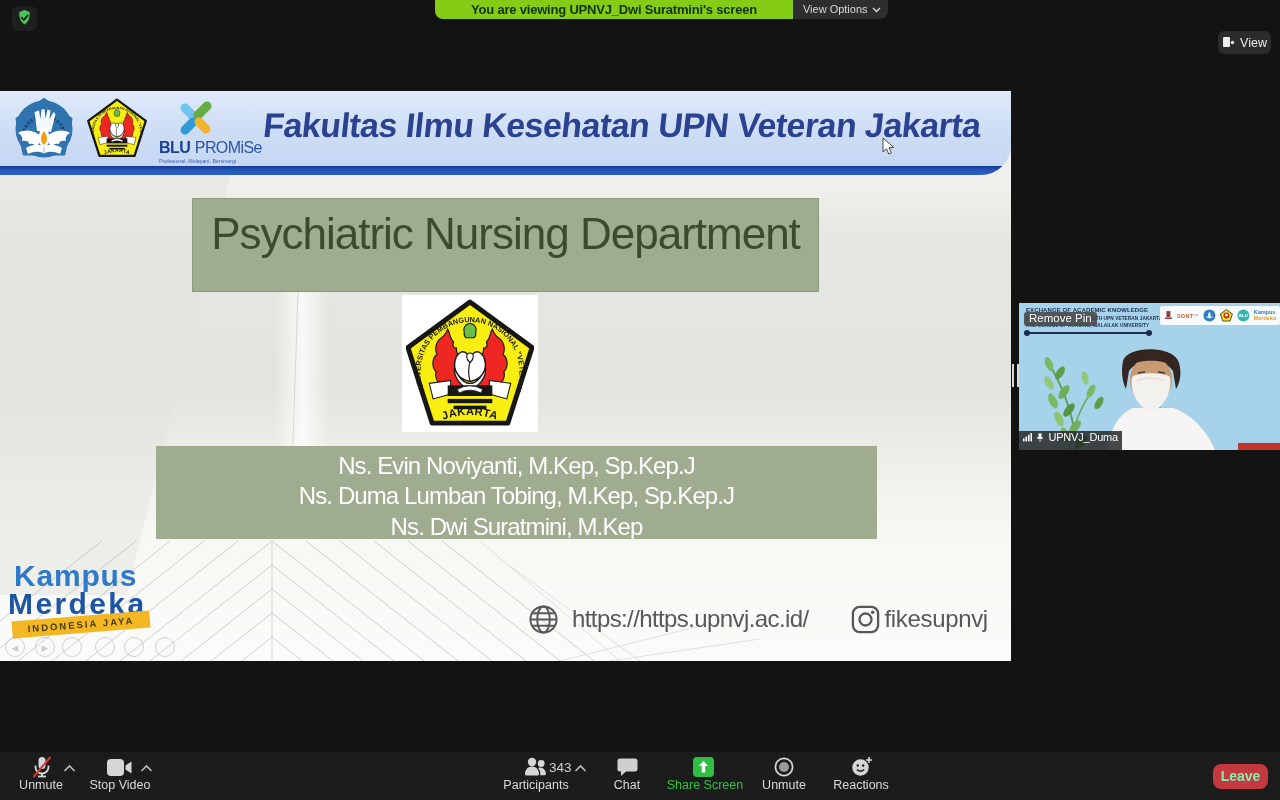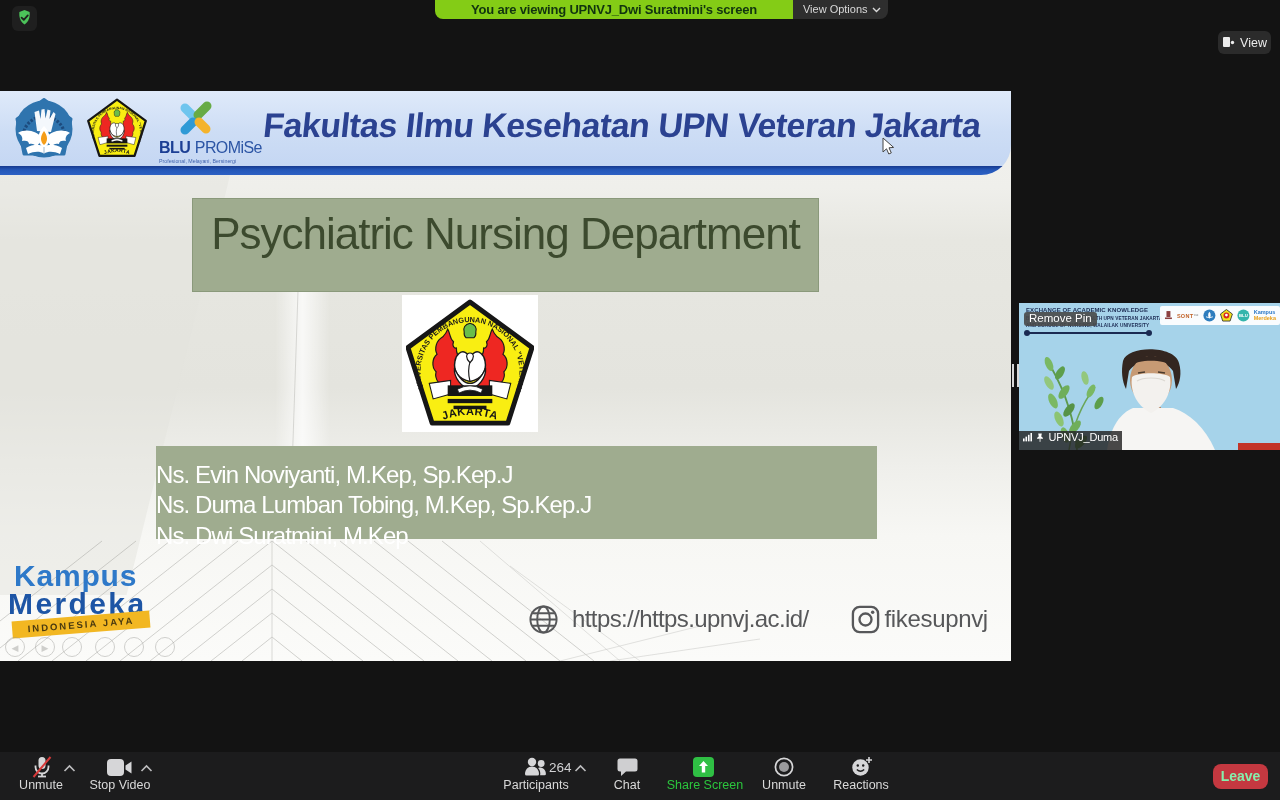"Ns. Evin Noviyanti, M.Kep, Sp.Kep.J" .namesbox { padding-top: 14px -> 5px; text-align: none -> center }
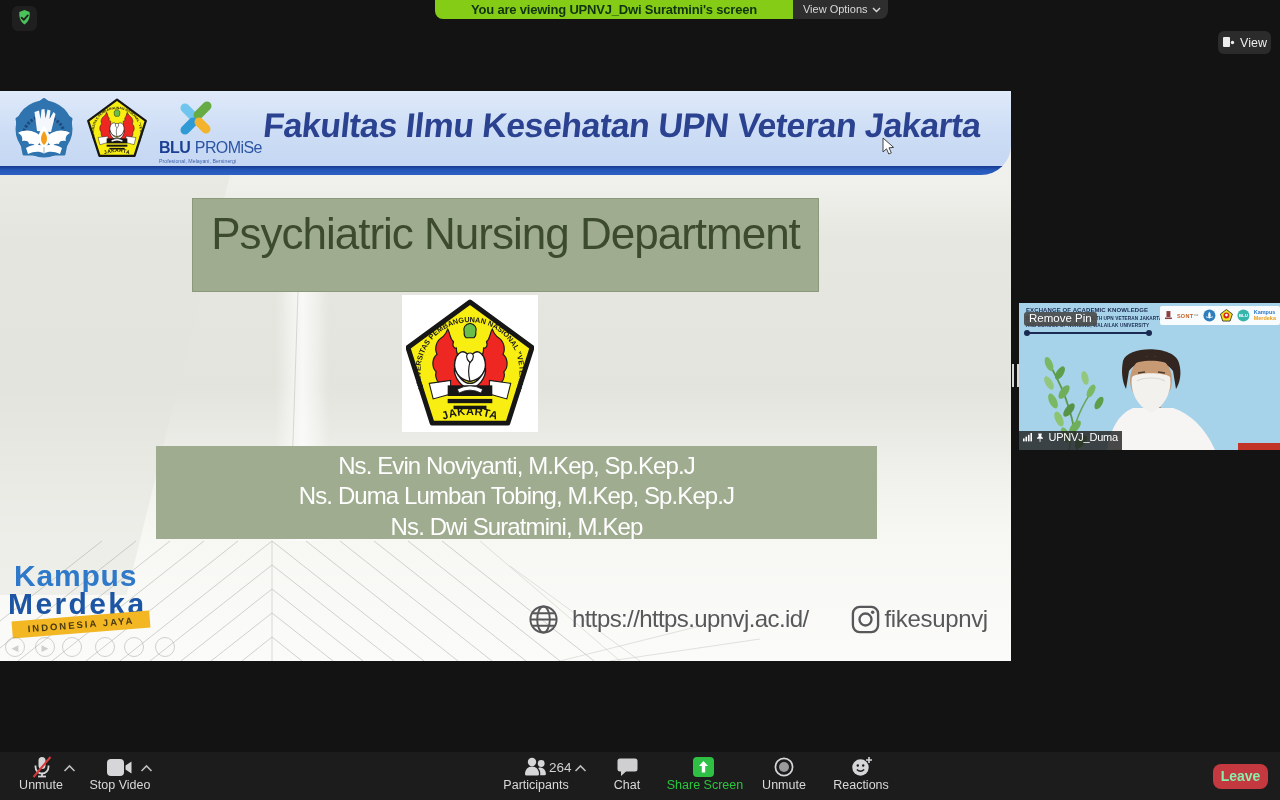"264" div.ticon { text: 264 -> 343 }
